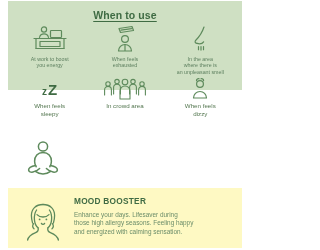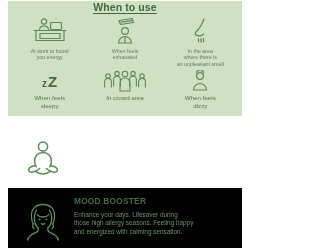"When to use" .panel-when { height: 115px -> 89px; padding-top: 0 -> 8px }
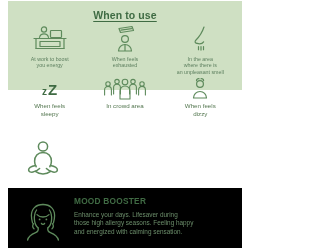"MOOD BOOSTER" .feature-mood { background: #000000 -> #fef9c3 }
